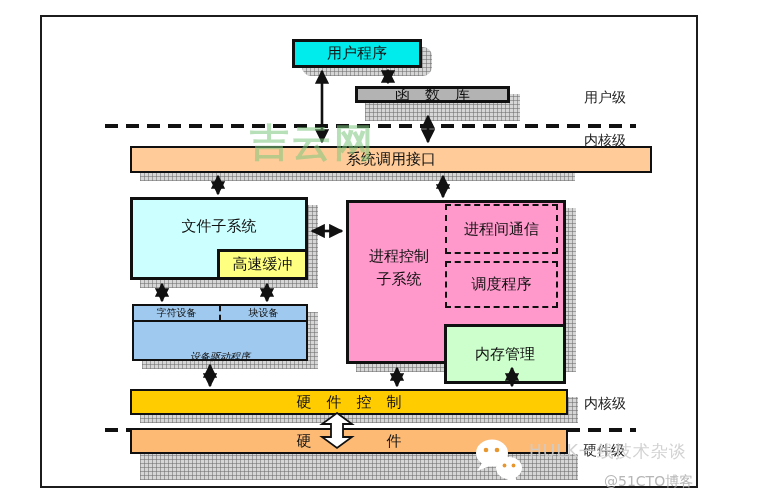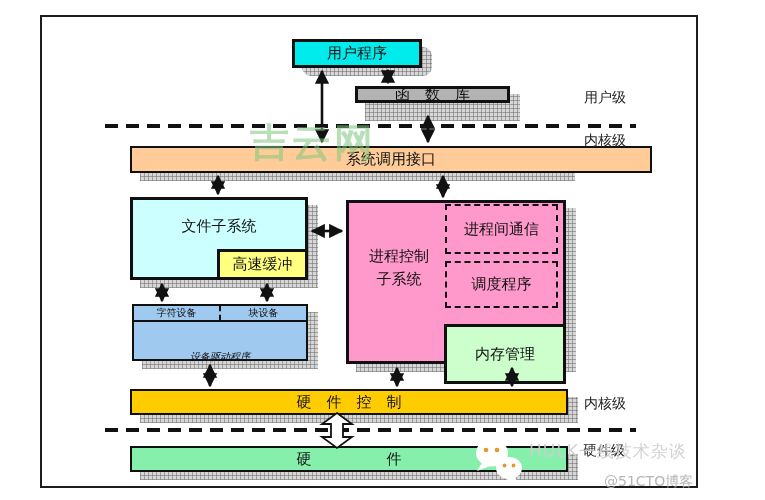"硬 件" .hardware { background: #86efac -> #fdba74; top: 446px -> 428px }
